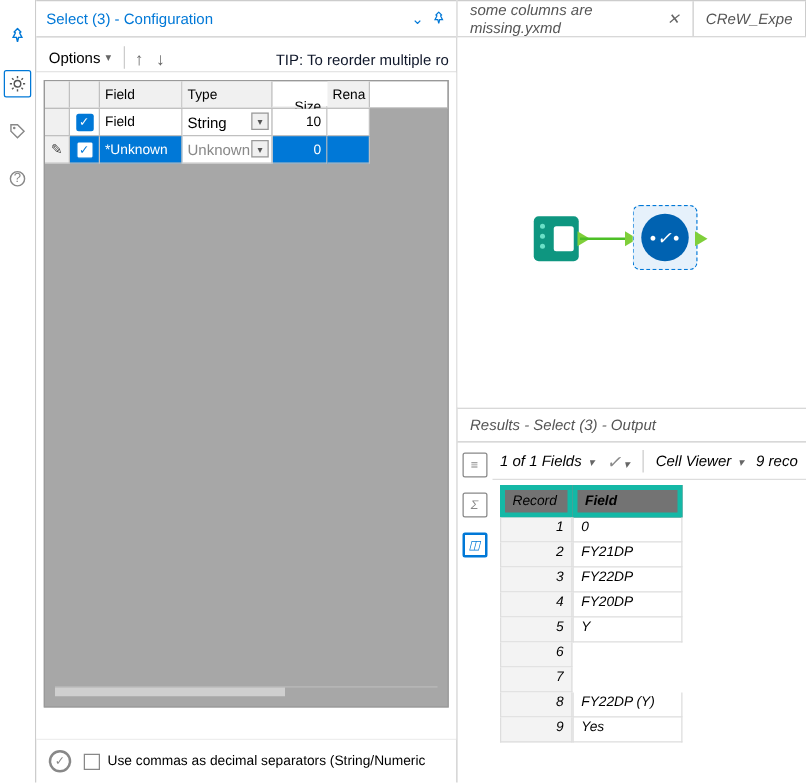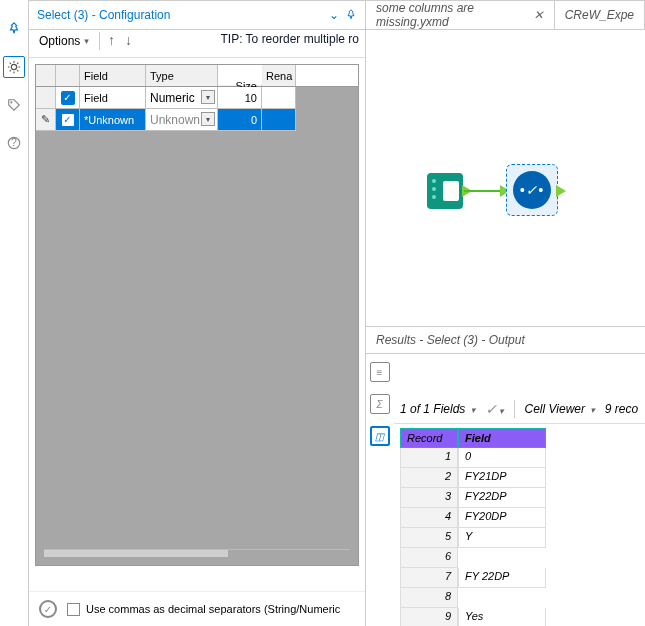"Options" .toolbar-row { align-items: flex-start -> flex-end }
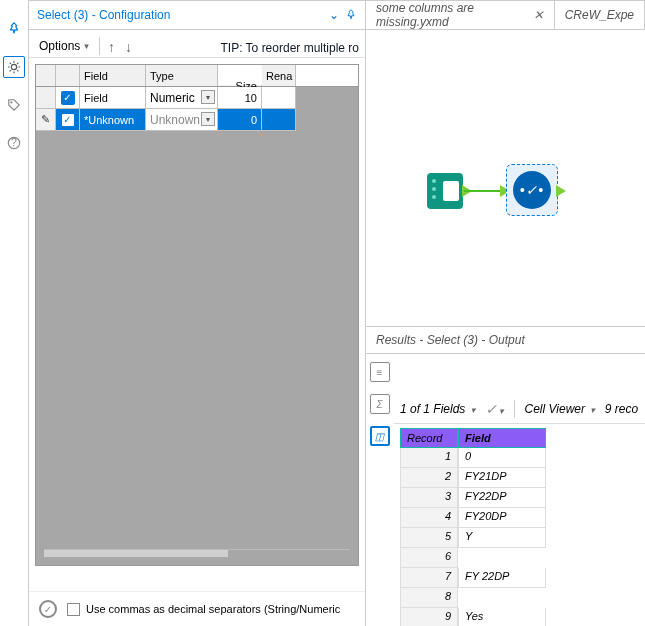"Numeric" span { text: Numeric -> String }
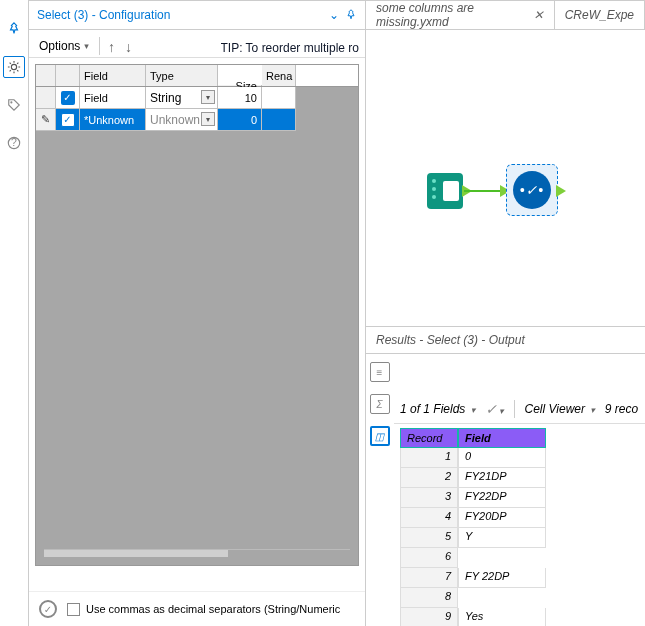"1 of 1 Fields ▾" .results-toolbar { margin-top: 40px -> none }
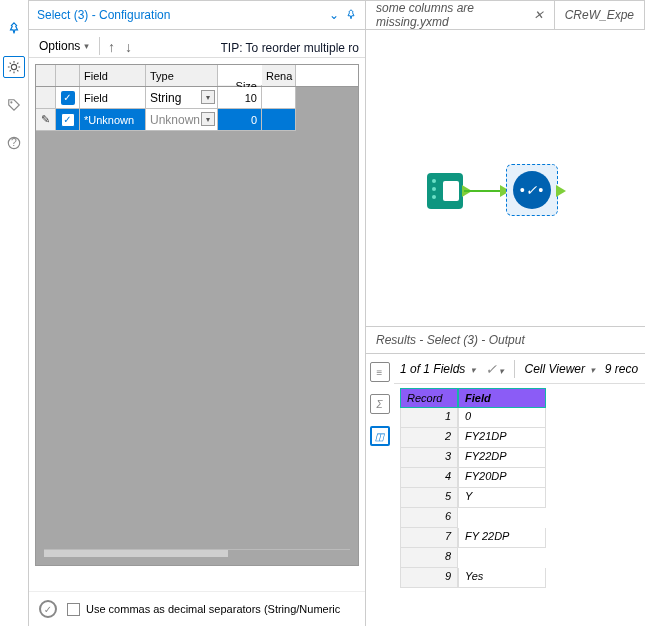"Record" .rt-head .rth { background: #8b5cf6 -> #737373; border: 1px solid #14b8a6 -> 4px solid #14b8a6 }
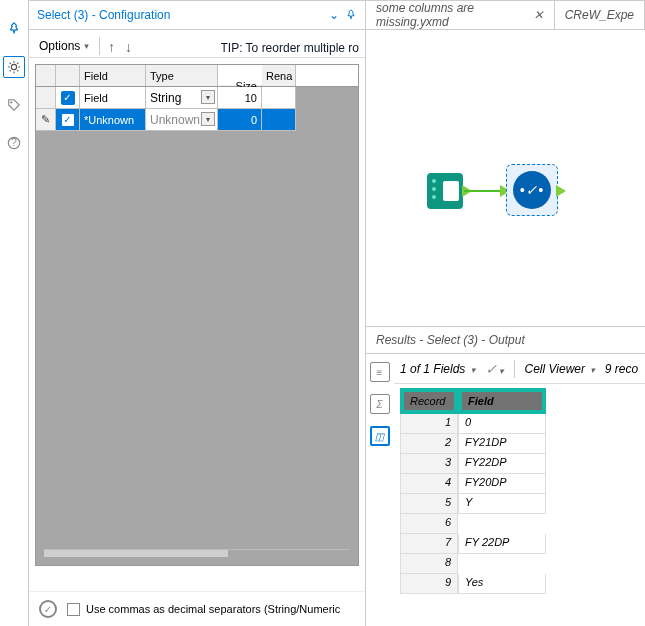"FY 22DP" div.rtc { html: <div>FY 22DP</div> -> none }
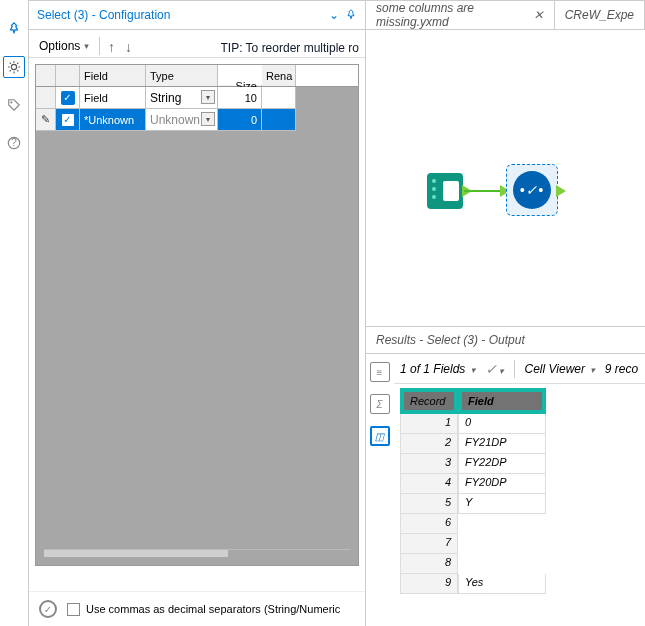"FY22DP (Y)" div.rtc { html: none -> <div>FY22DP (Y)</div> }
